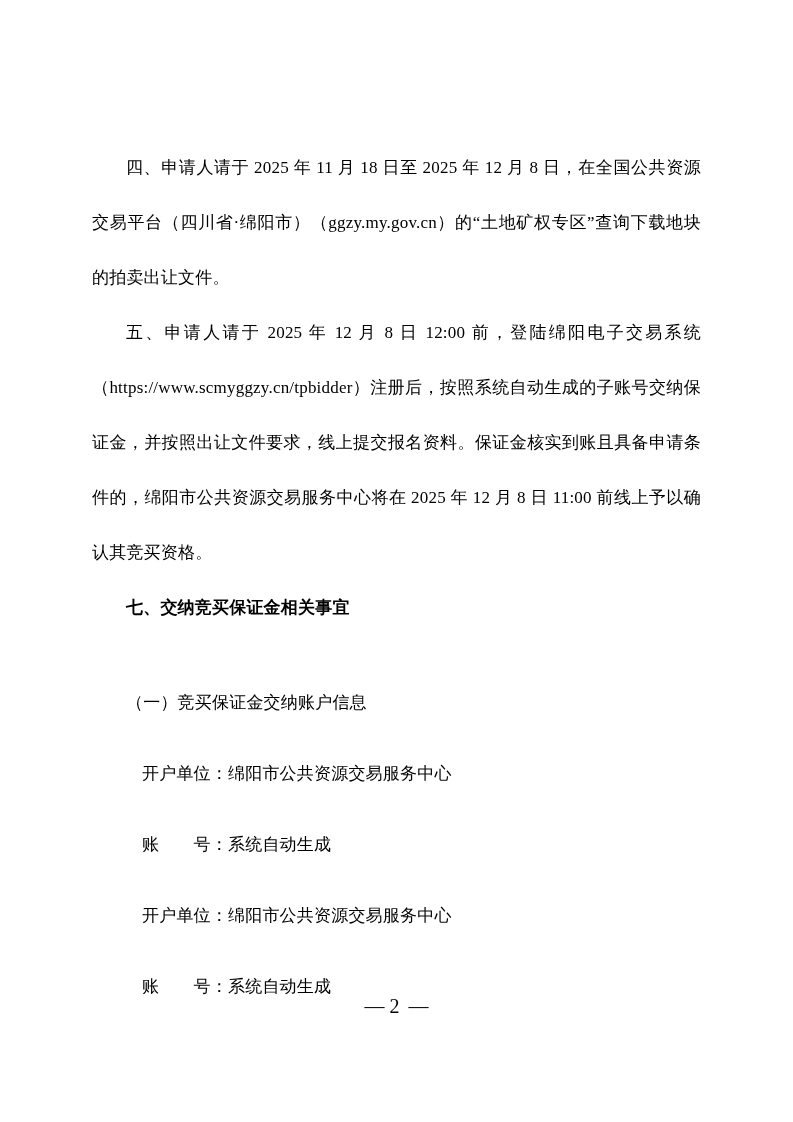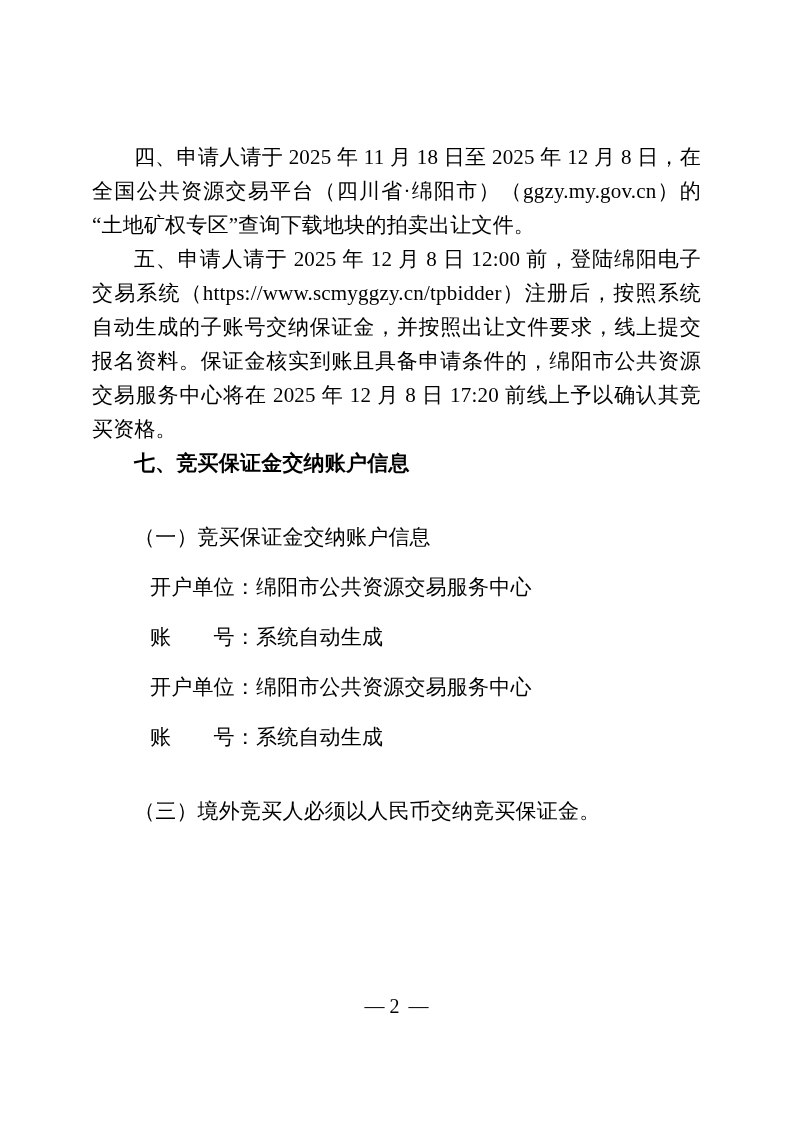"四、申请人请于 2025 年 11 月" .doc-body { font-size: 21px -> 17px; line-height: 34px -> 55px }
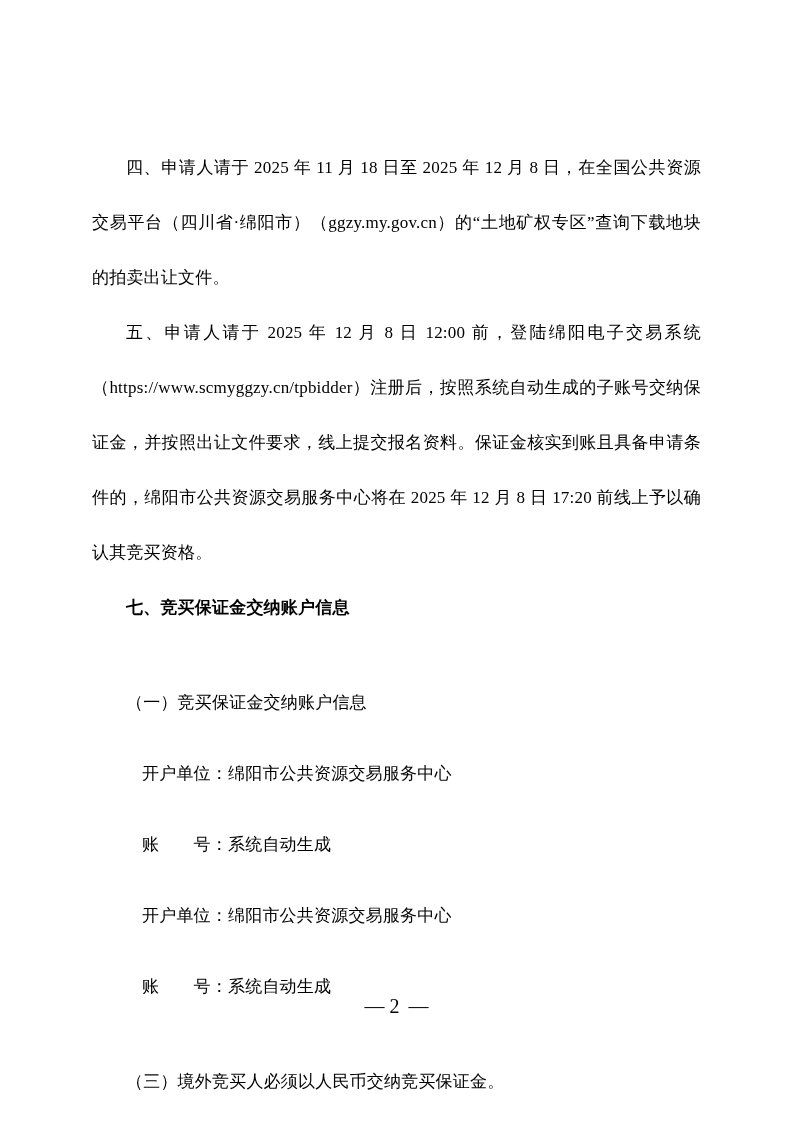"五、申请人请于 2025 年 12 月" p.para { text: 17:20 -> 11:00 }
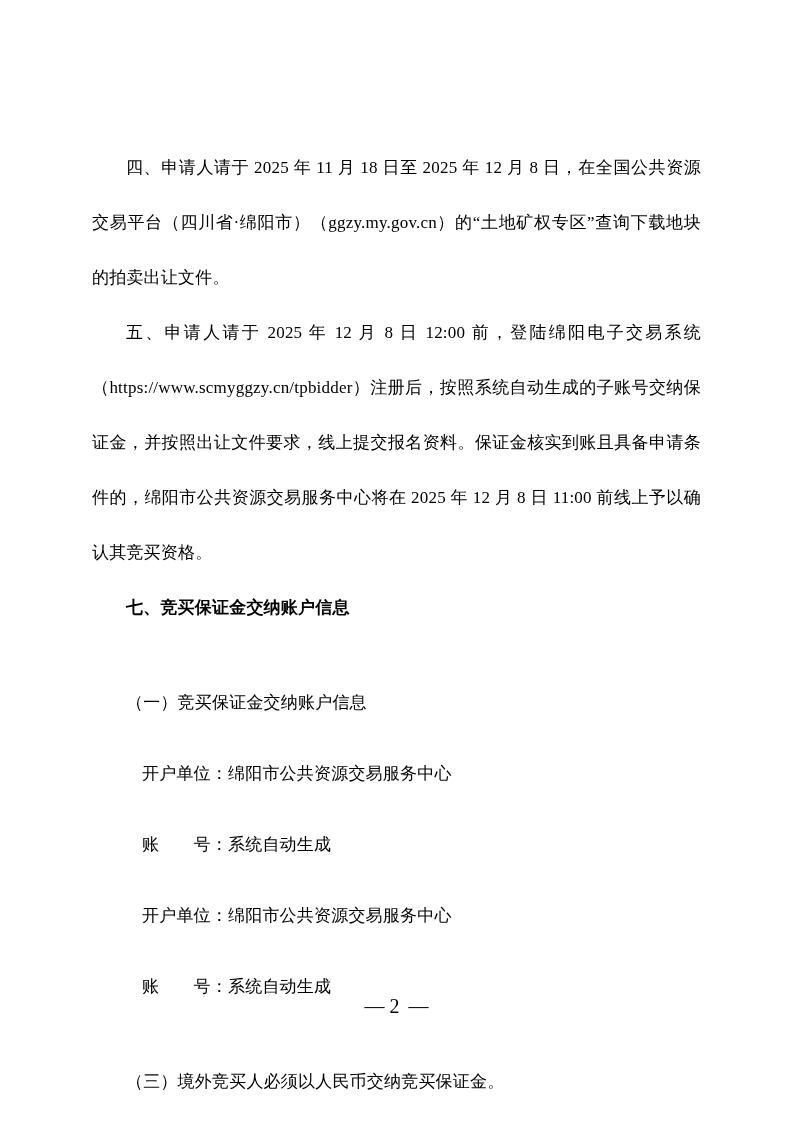"七、竞买保证金交纳账户信息" p.para { text: 竞买保证金交纳账户信息 -> 交纳竞买保证金相关事宜 }
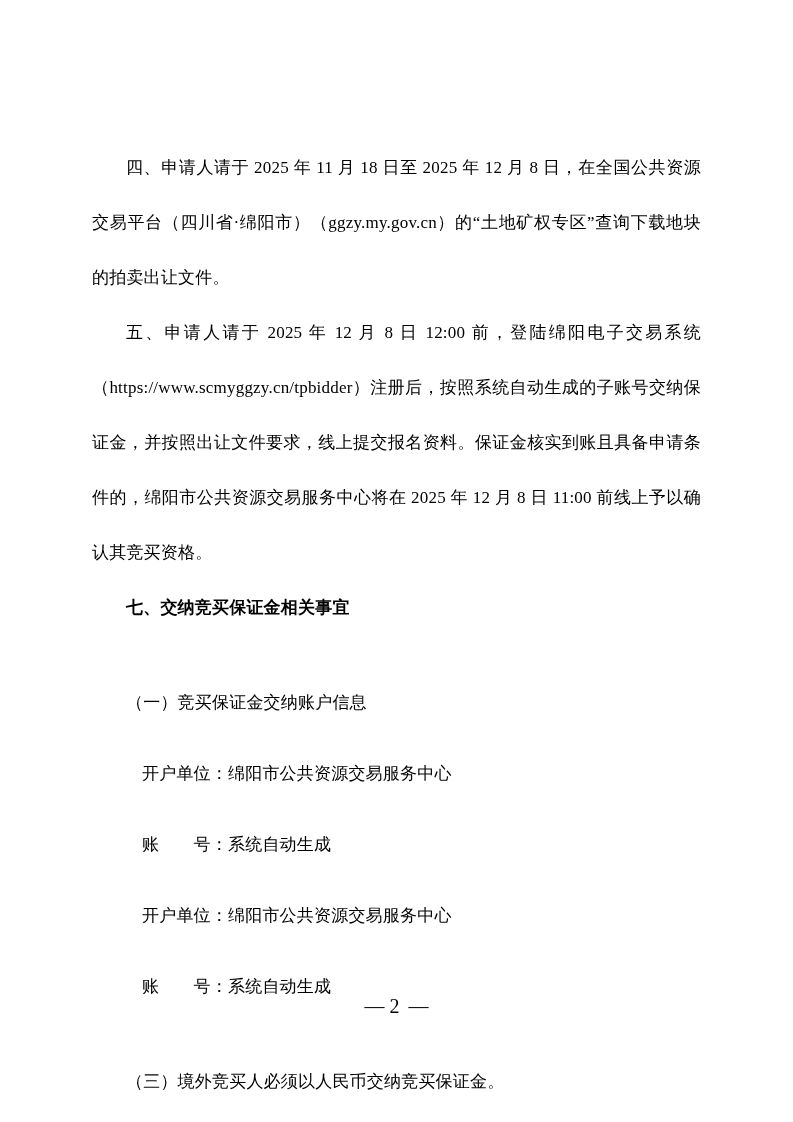"（三）境外竞买人必须以人民币交纳竞买保证金。" p.para { html: <p>（三）境外竞买人必须以人民币交纳竞买保证金。</p> -> none }
